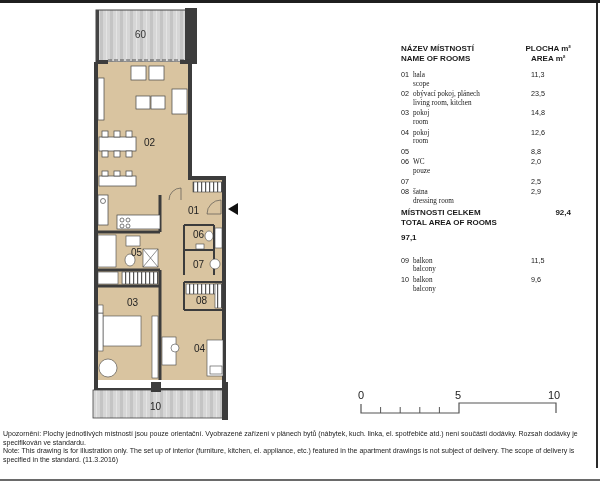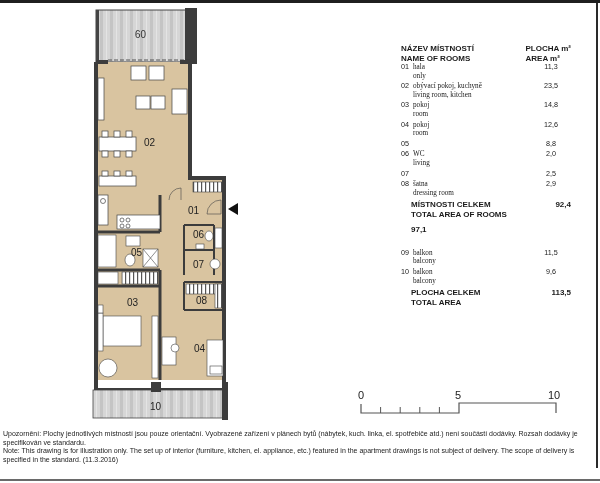"NÁZEV MÍSTNOSTÍ" .legend .hdr { margin-bottom: 0 -> 8px }
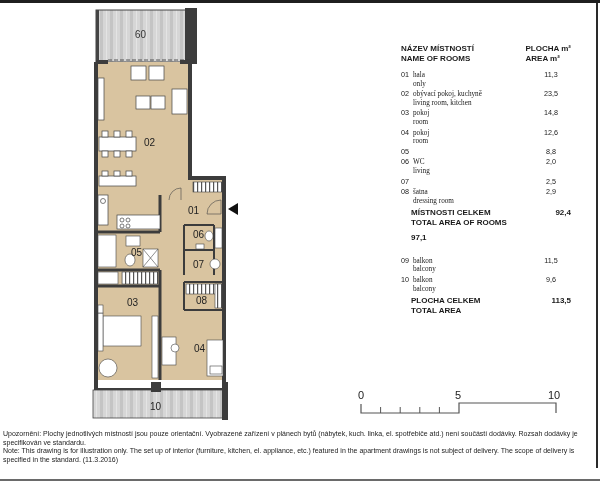"PLOCHA m²" .legend .hdr .r { text-align: left -> center }
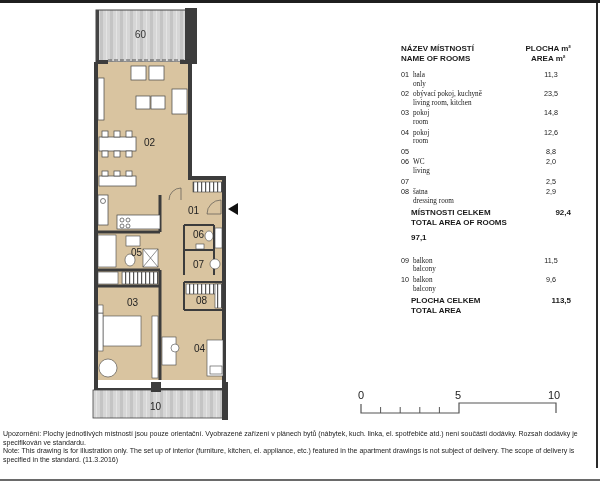"11,3" .row .val { text-align: center -> left }
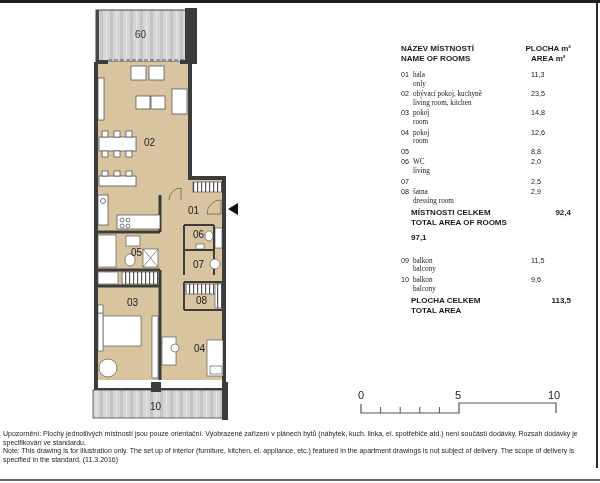"only" span { text: only -> scope }
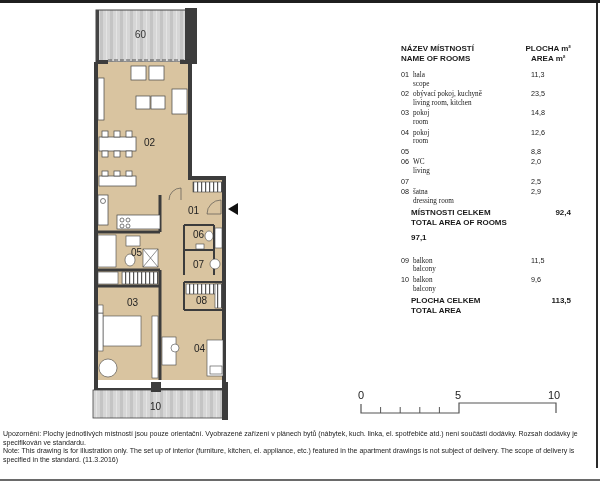"obývací pokoj, kuchyně" span { text: kuchyně -> plánech }
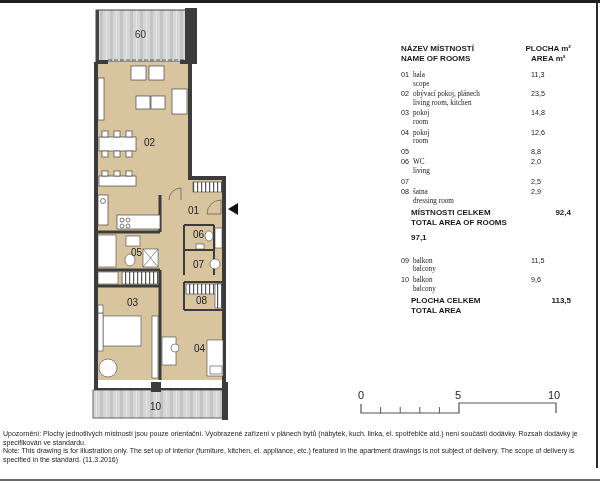"living" span { text: living -> pouze }
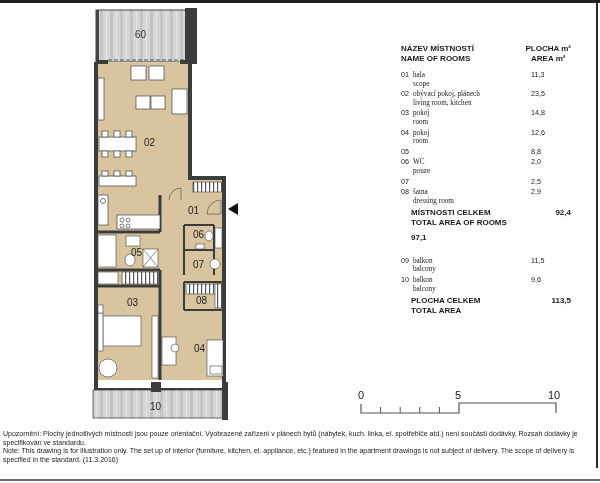"MÍSTNOSTI CELKEM" .total { margin: 3px 0 6px 10px -> 3px 0 6px 0 }
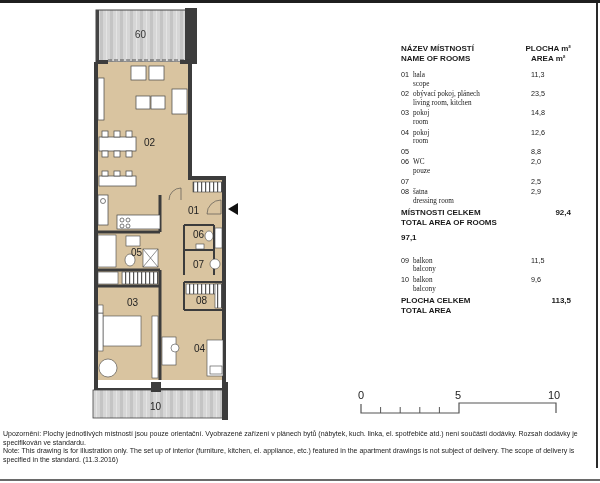"PLOCHA CELKEM" div.total { html: <div> <div> <div>PLOCHA CELKEM</div> <div>TOTAL AREA</div> </div> <div>113,5</div> </div> -> none }
